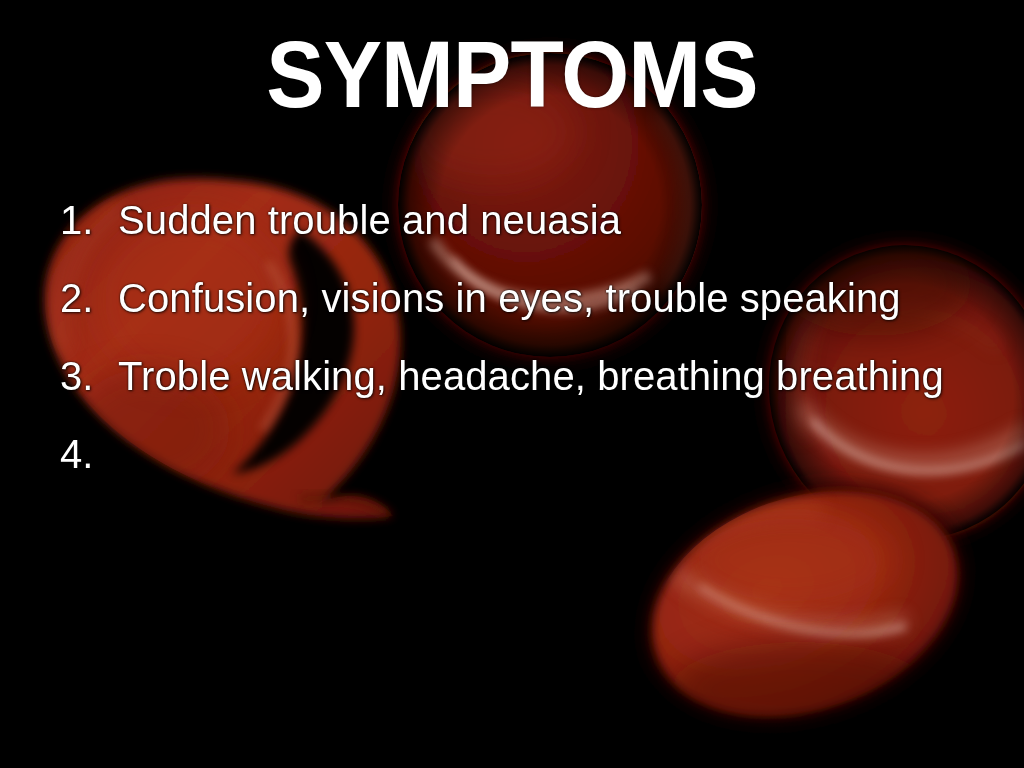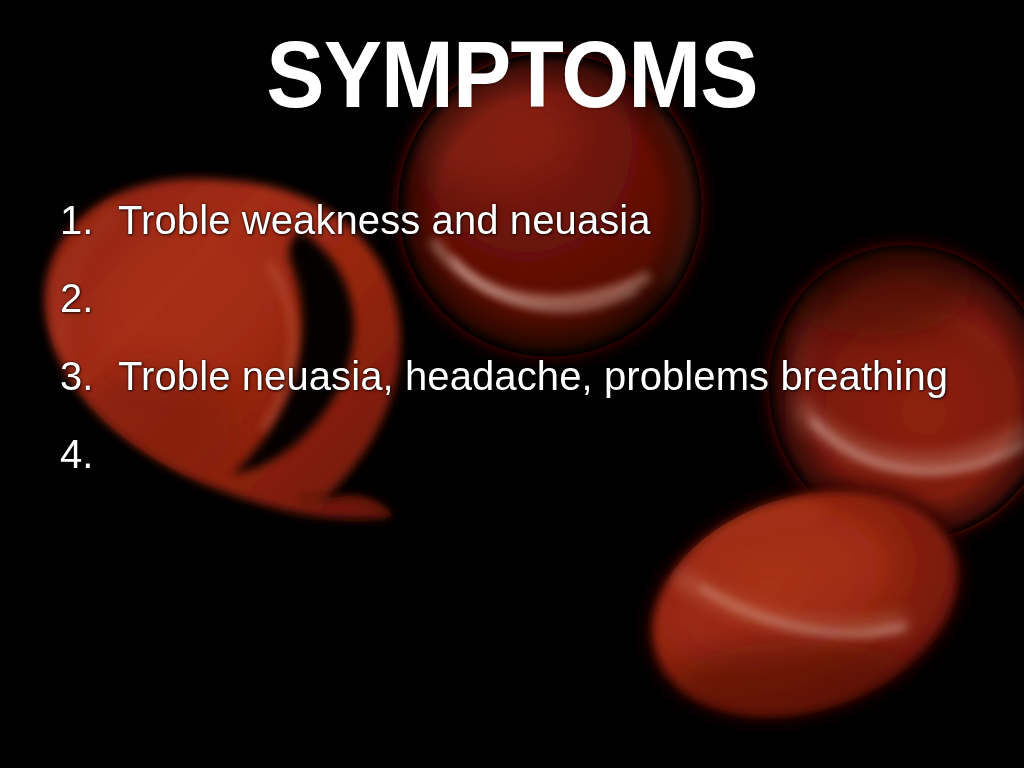"Troble weakness and neuasia" span.txt { text: Troble weakness -> Sudden trouble }
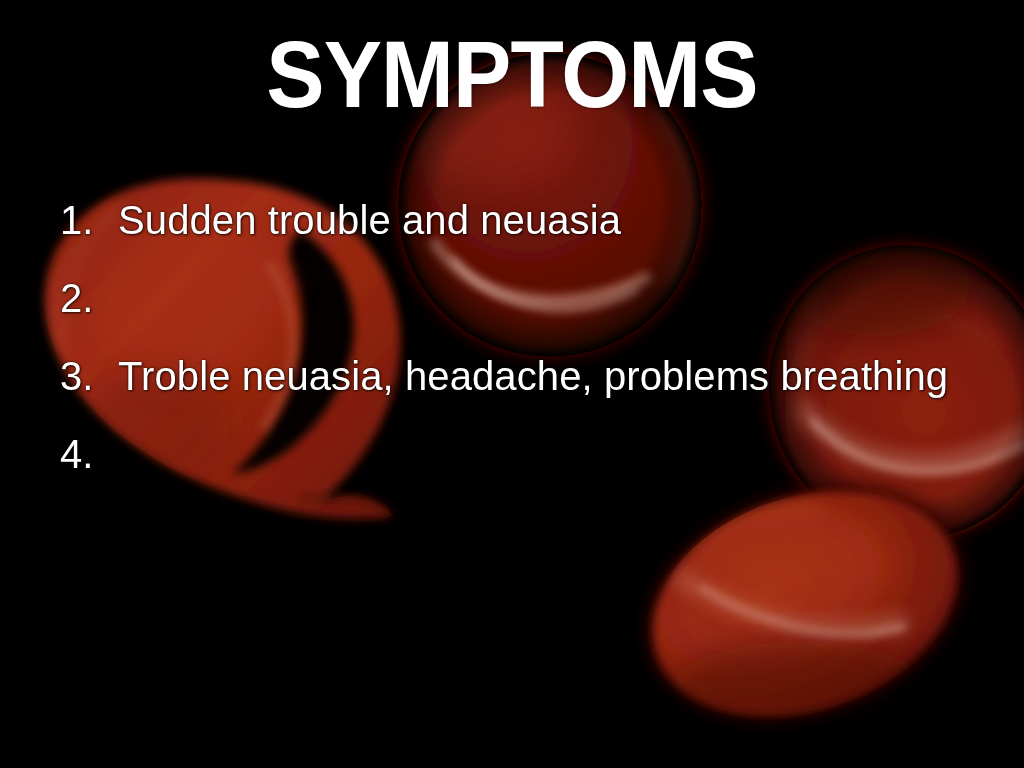"Confusion, visions in eyes, trouble" span.txt { html: none -> <span>Confusion, visions in eyes, trouble speaking</span> }
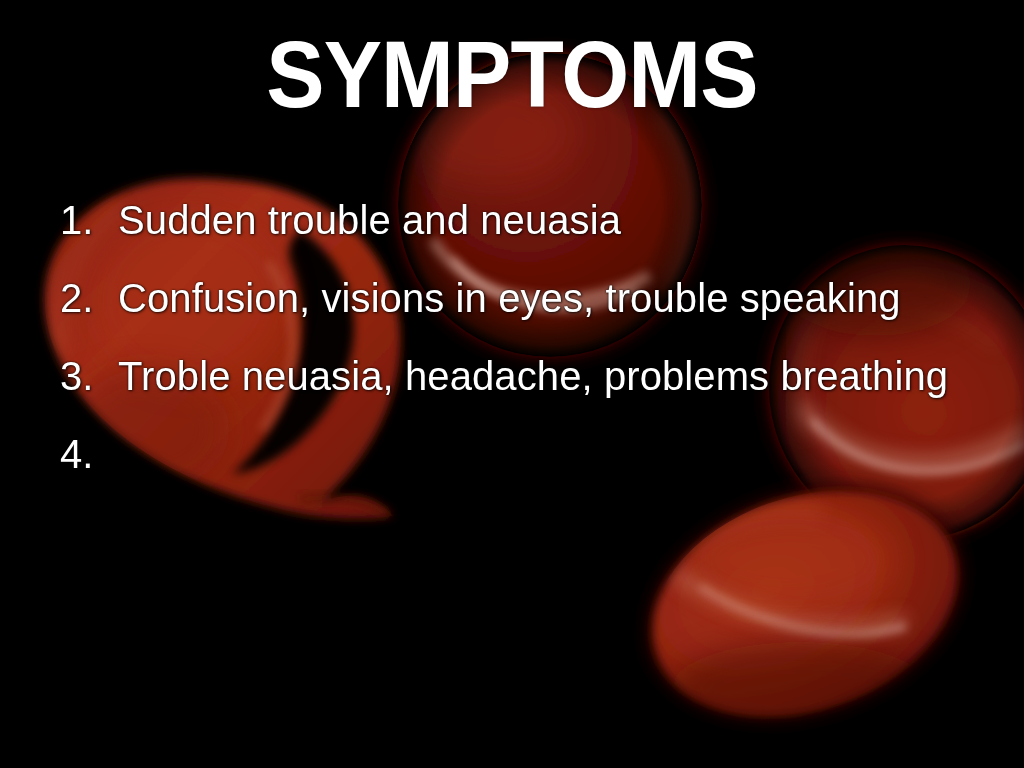"Troble neuasia, headache, problems" span.txt { text: neuasia, headache, problems -> walking, headache, breathing }
